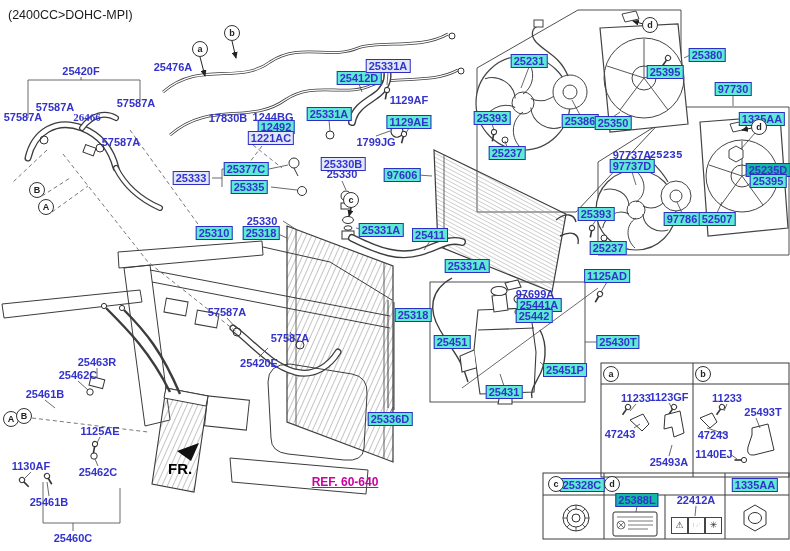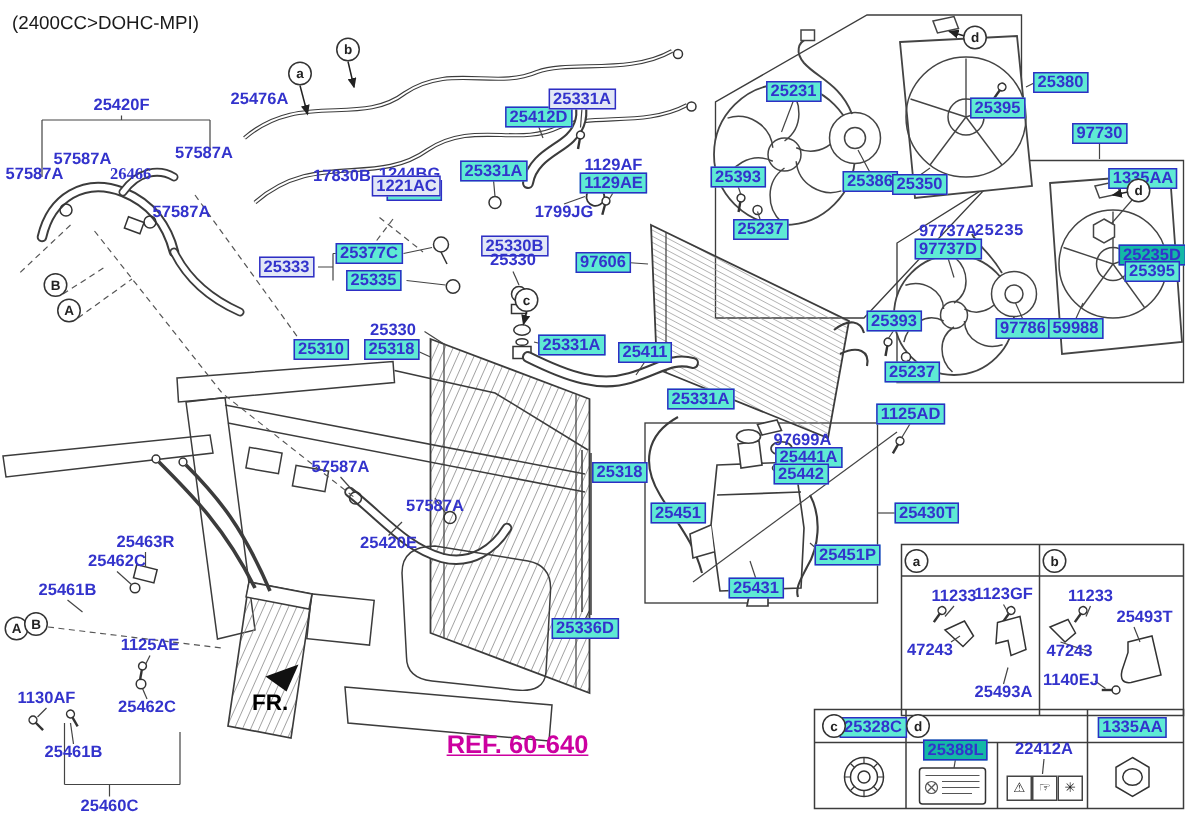"1129AF" div.part-label { top: 111px -> 100px }
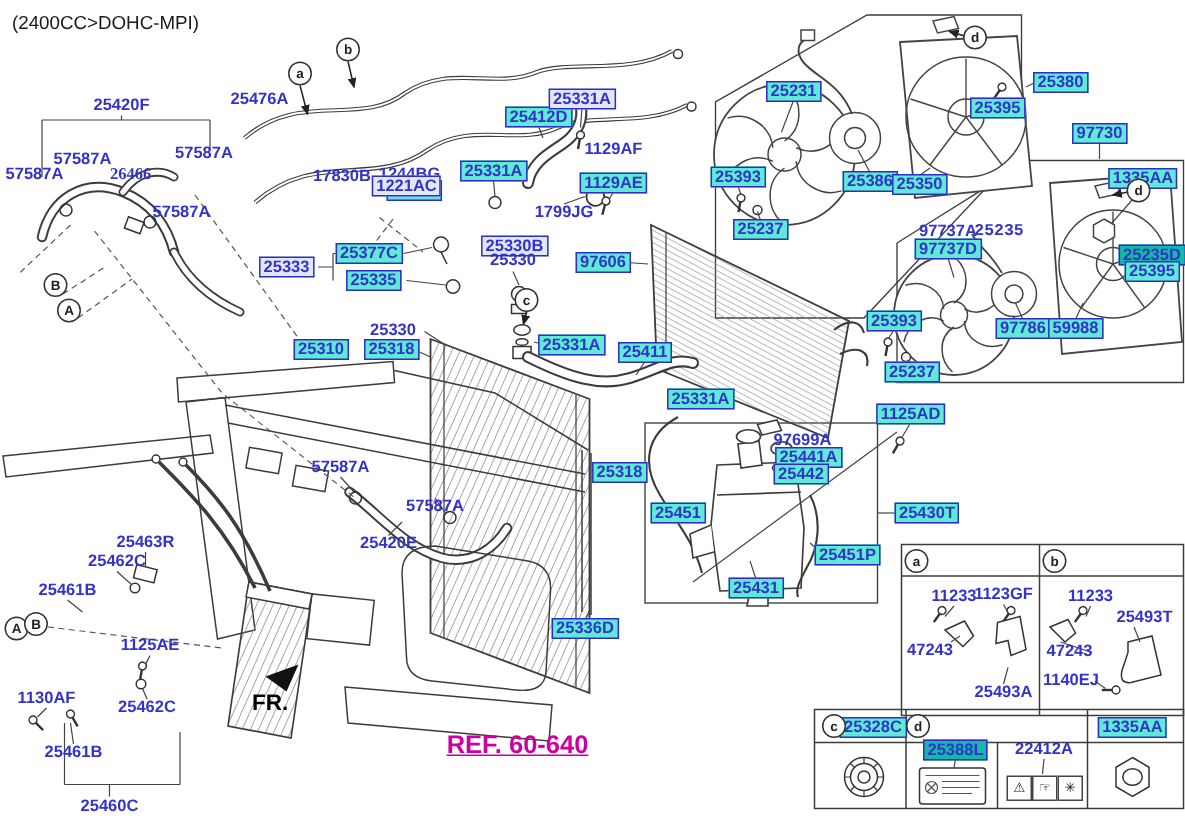"1221AC" div.part-label { top: 124px -> 138px }
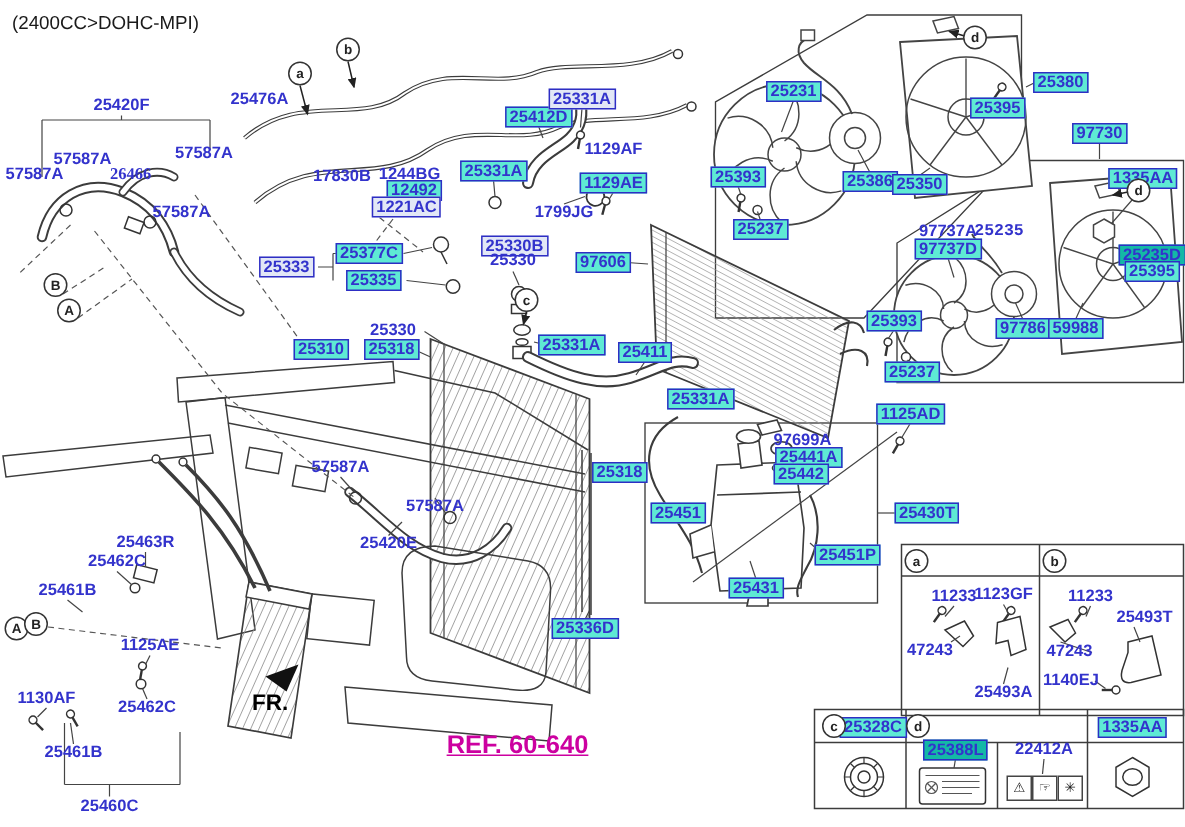"59988" div.part-label { text: 59988 -> 52507 }
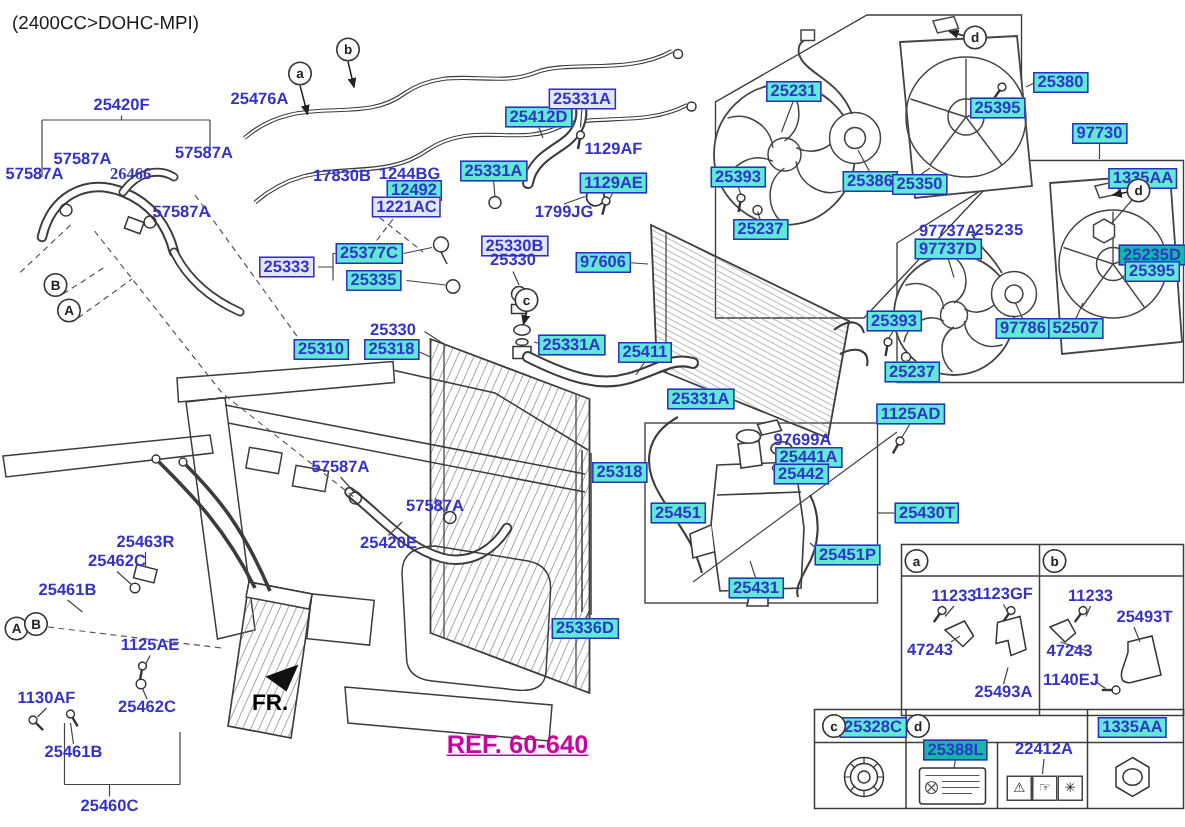"REF. 60-640" #ref-label { font-size: 17px -> 12px; margin-top: 15px -> none }
